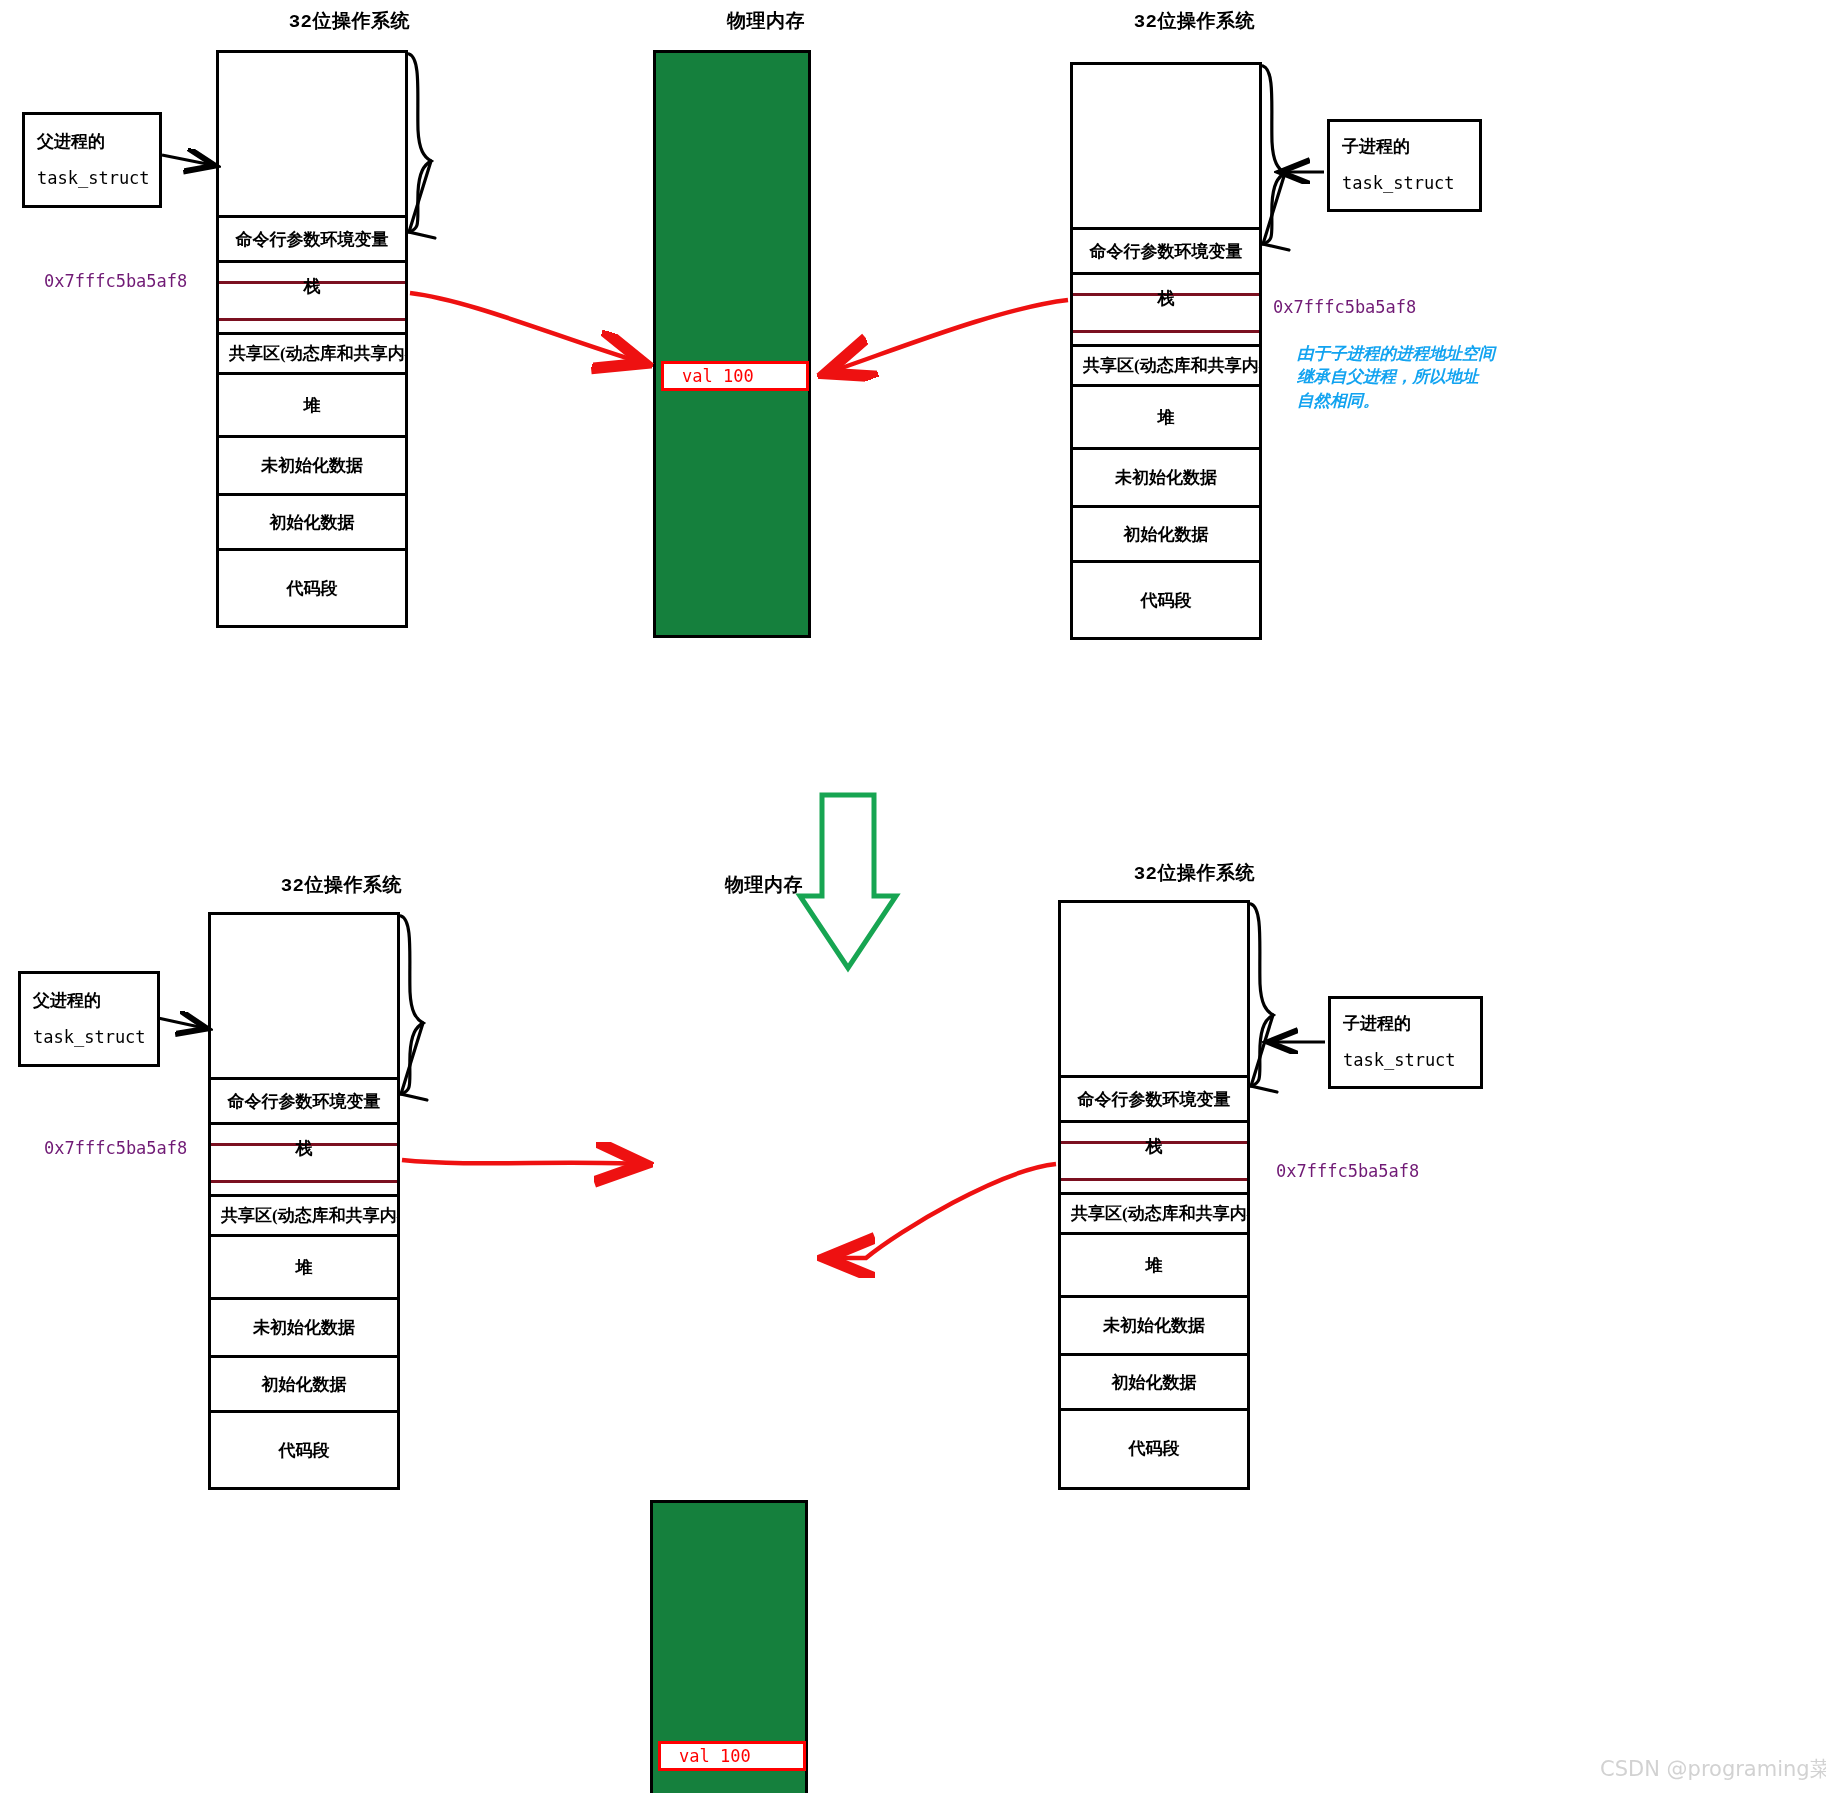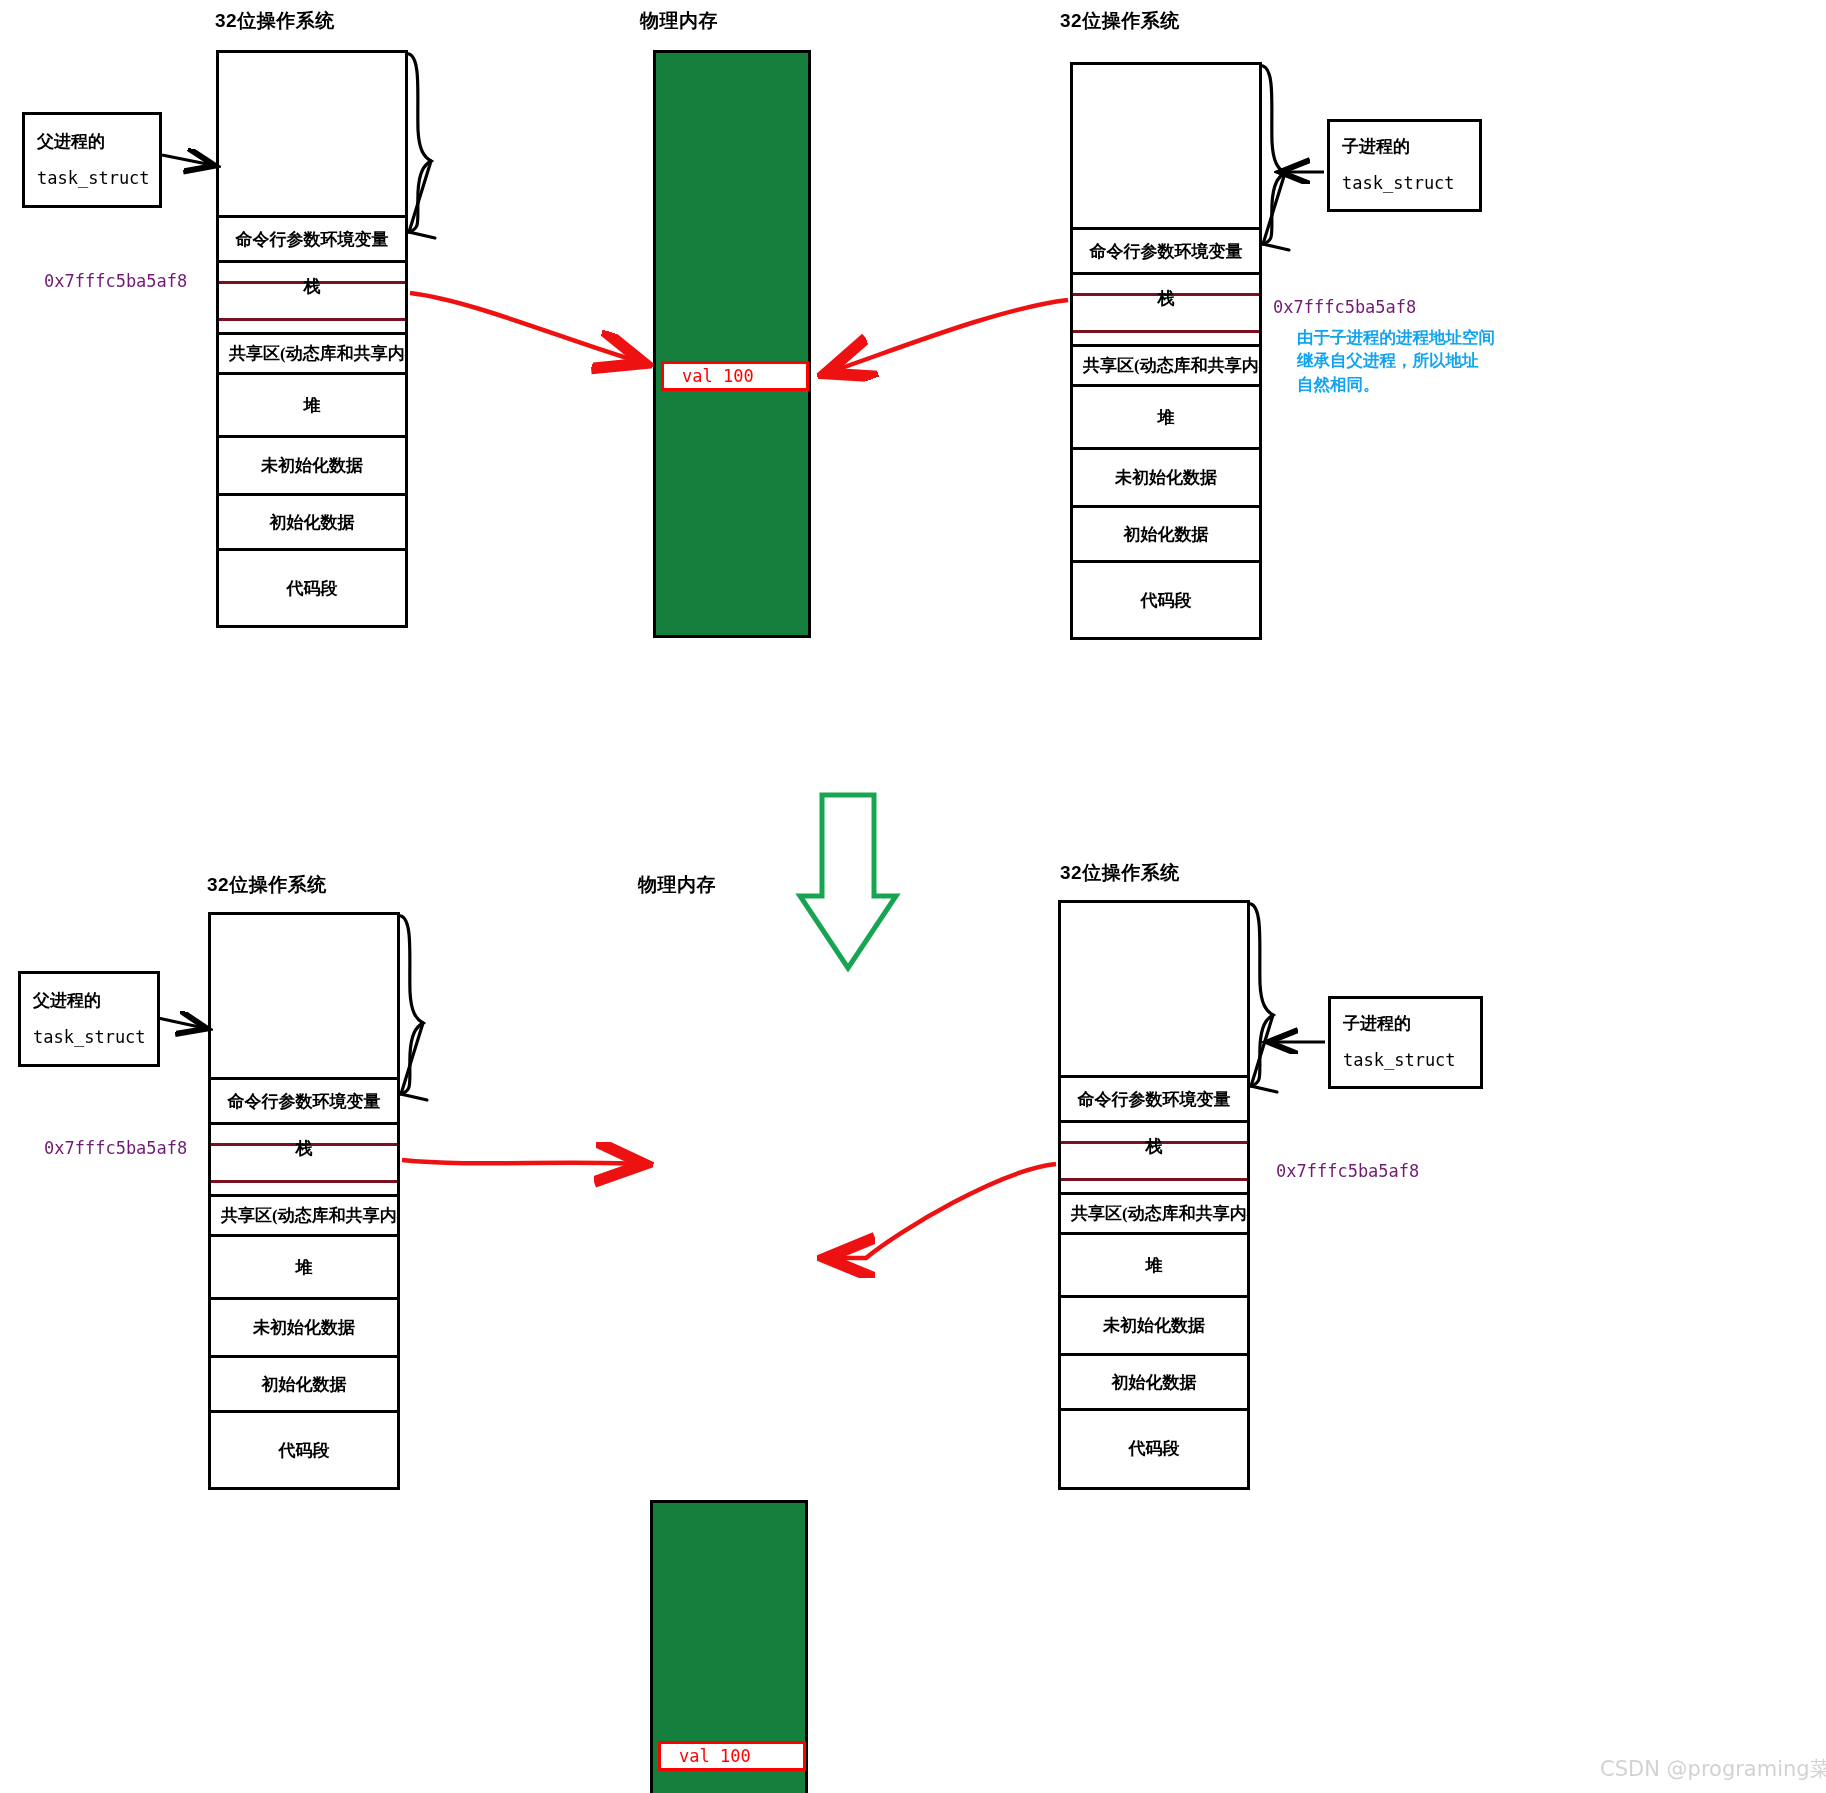"32位操作系统" .sec-title { font-family: Liberation Sans, sans-serif -> Liberation Mono, monospace; text-align: left -> right }
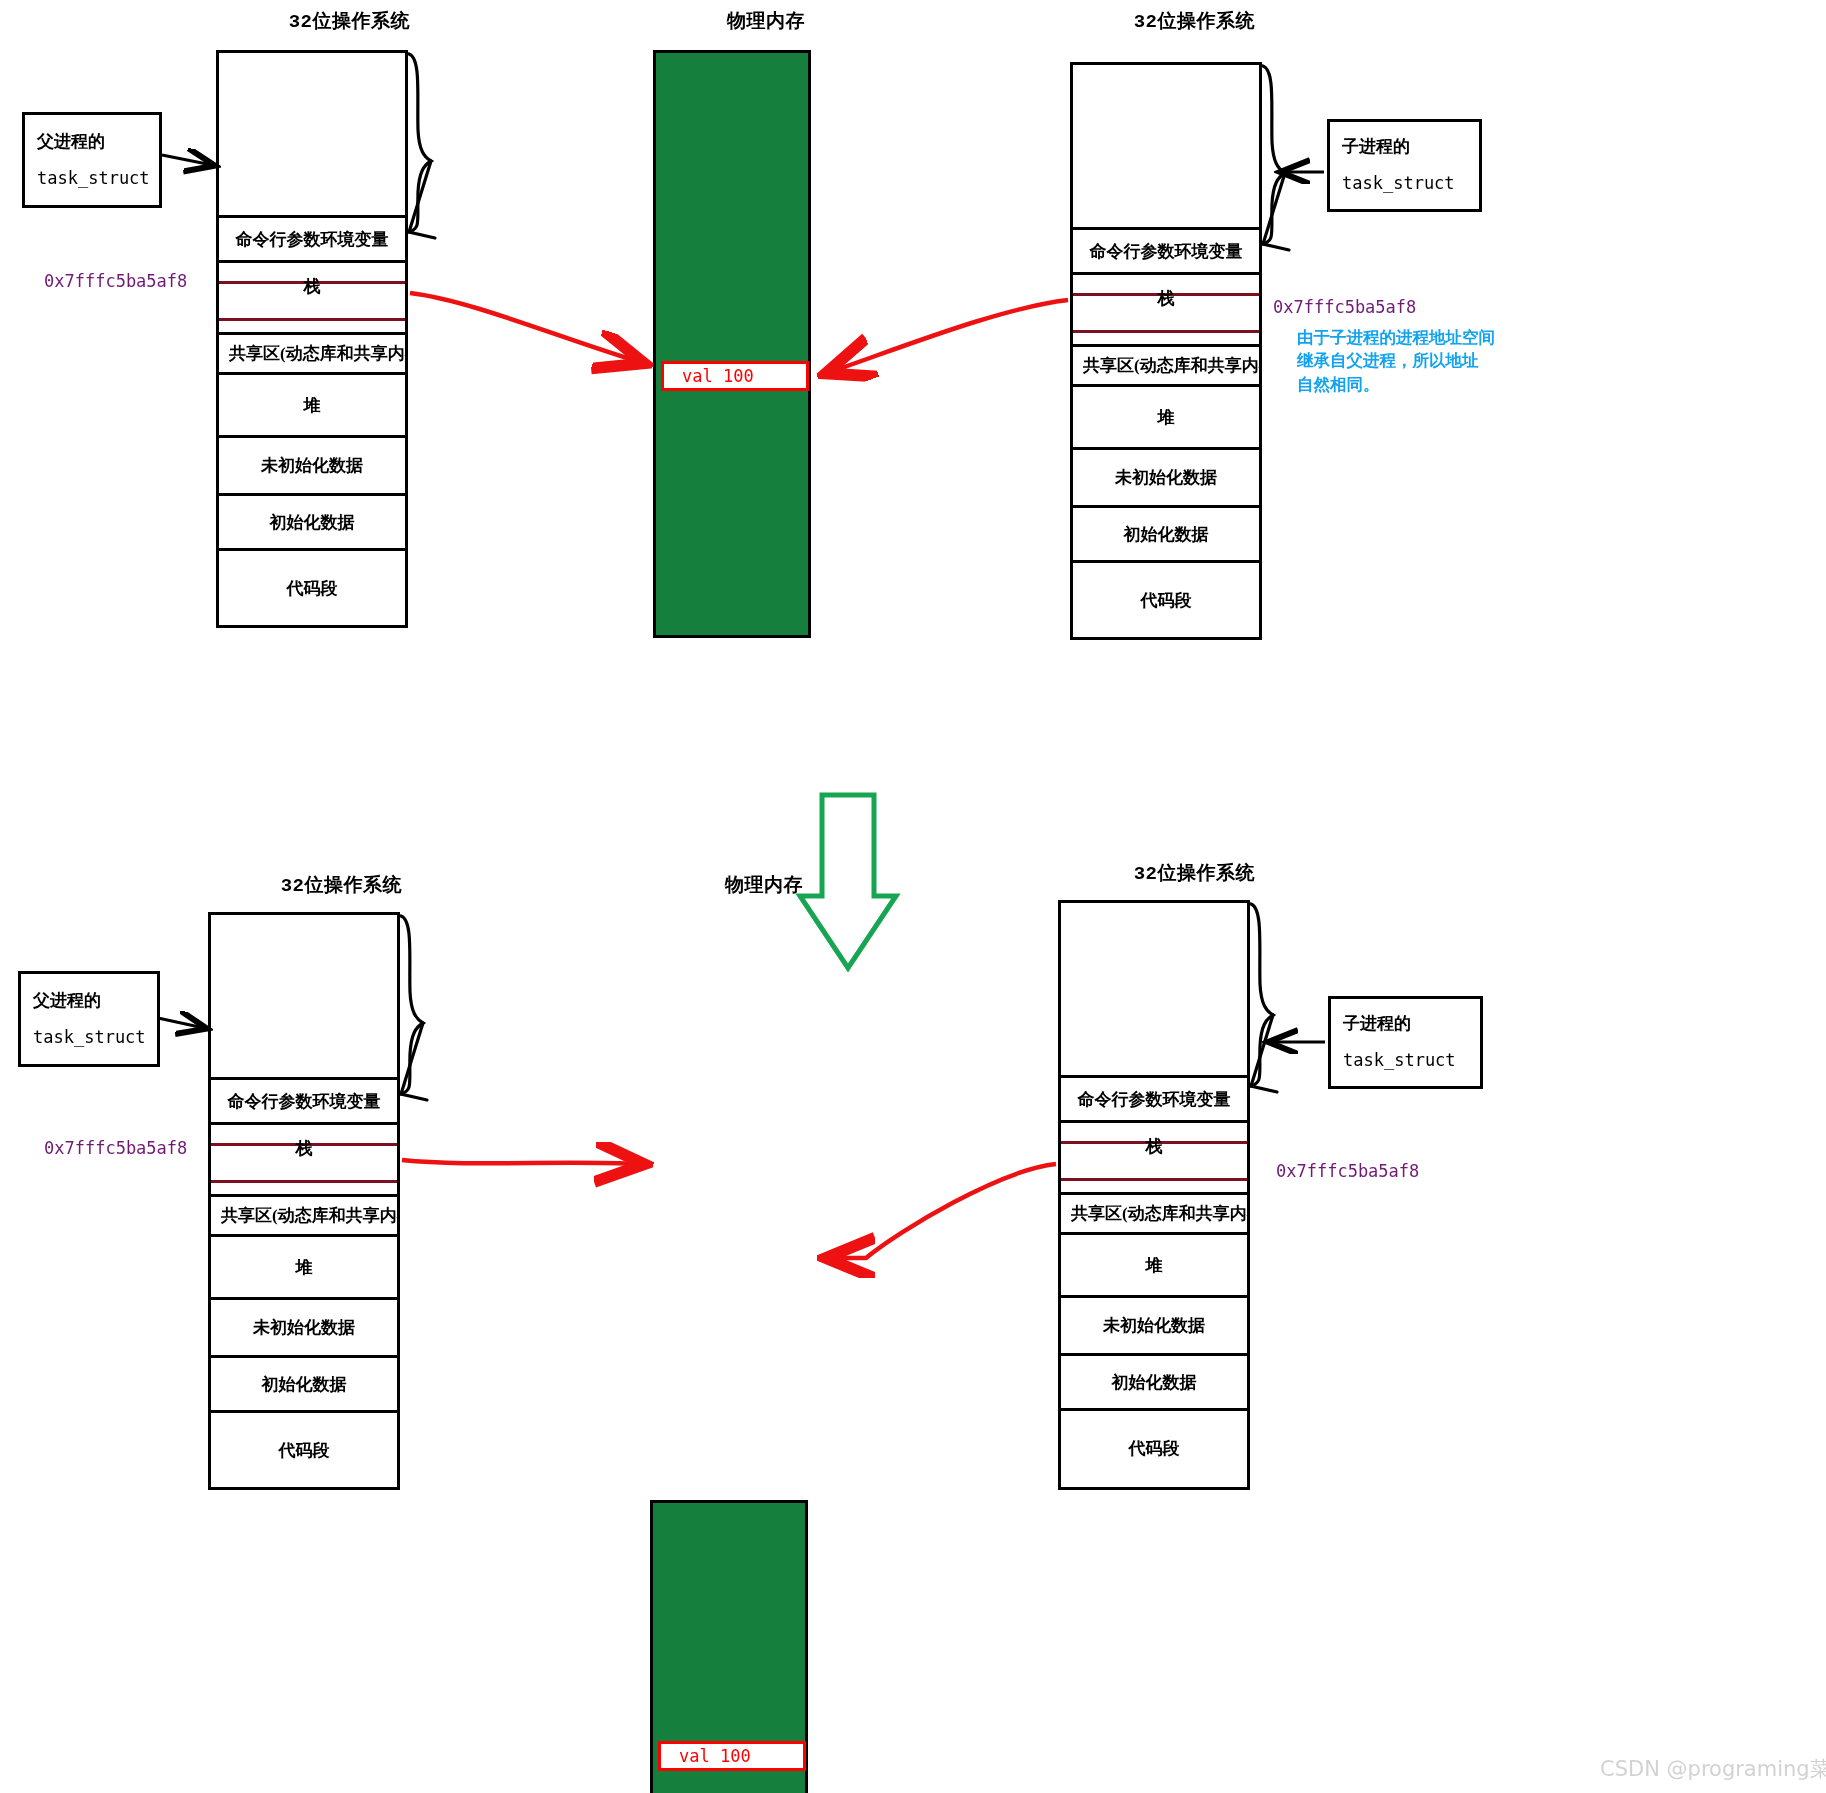"由于子进程的进程地址空间" div.abs { font-style: none -> italic; top: 326px -> 342px }
